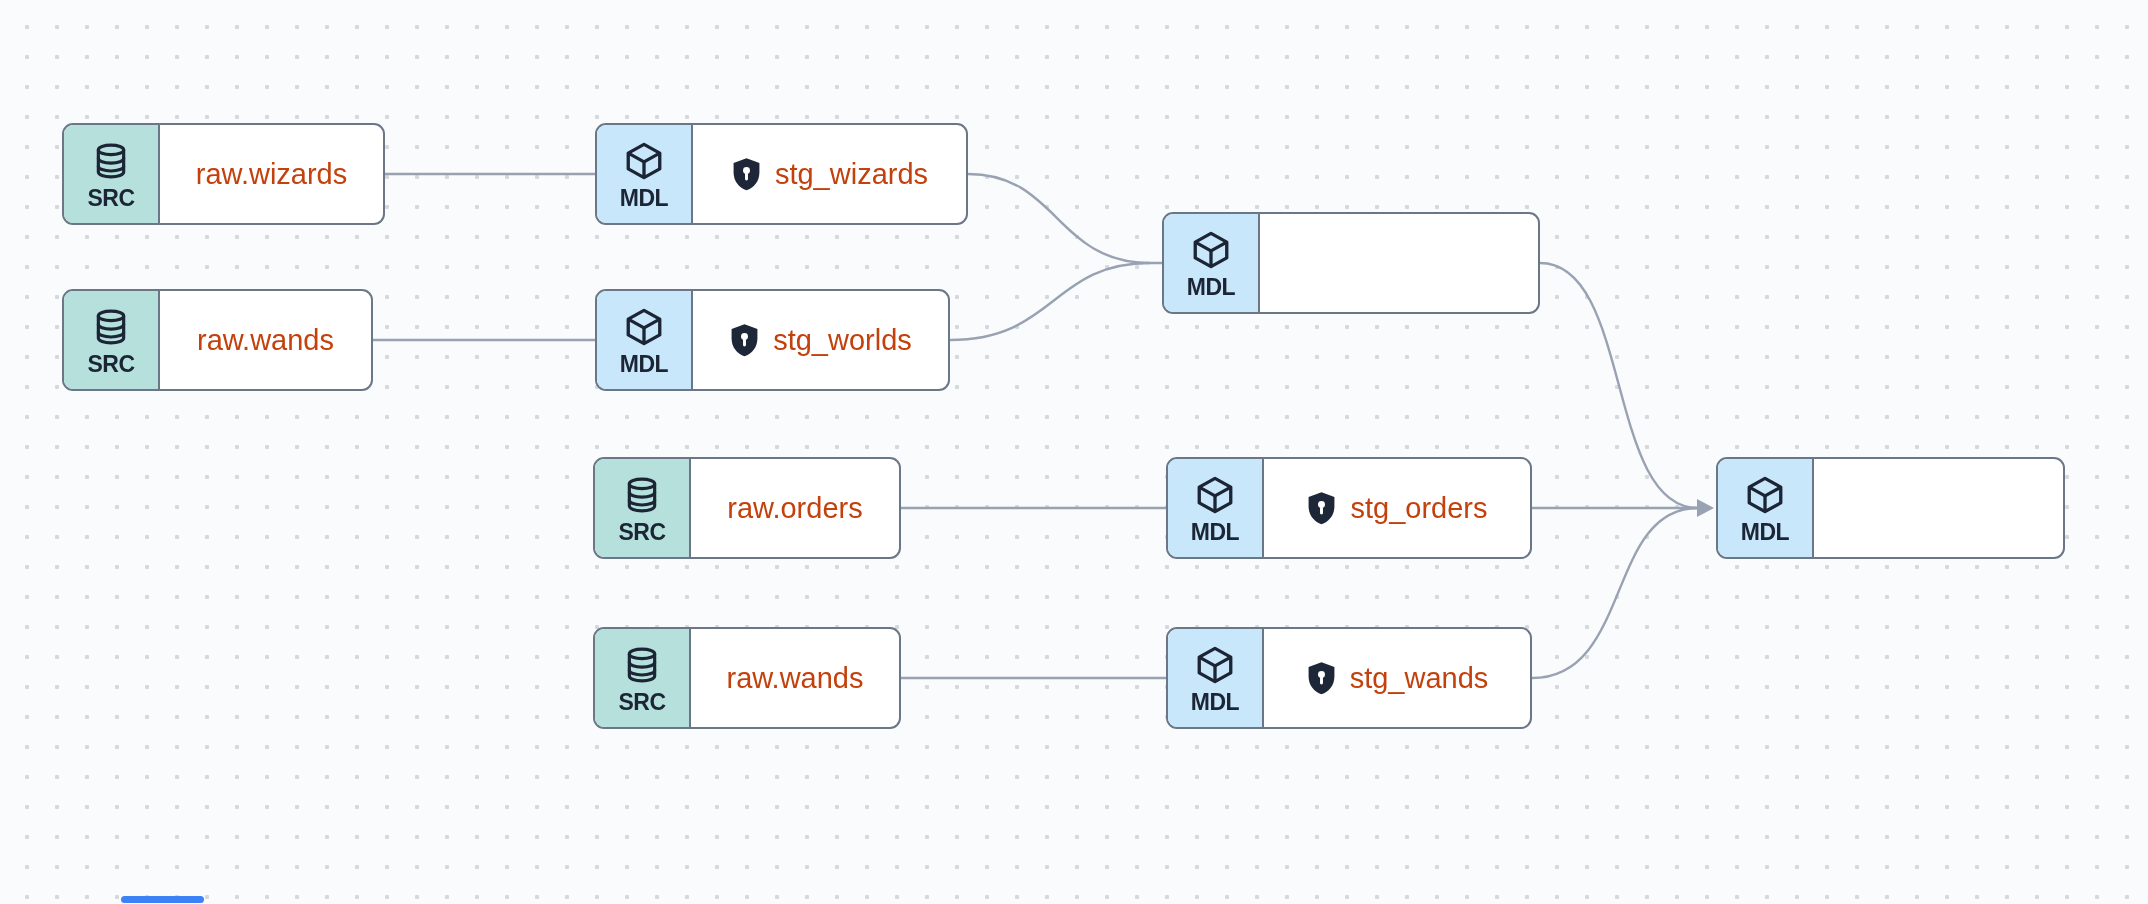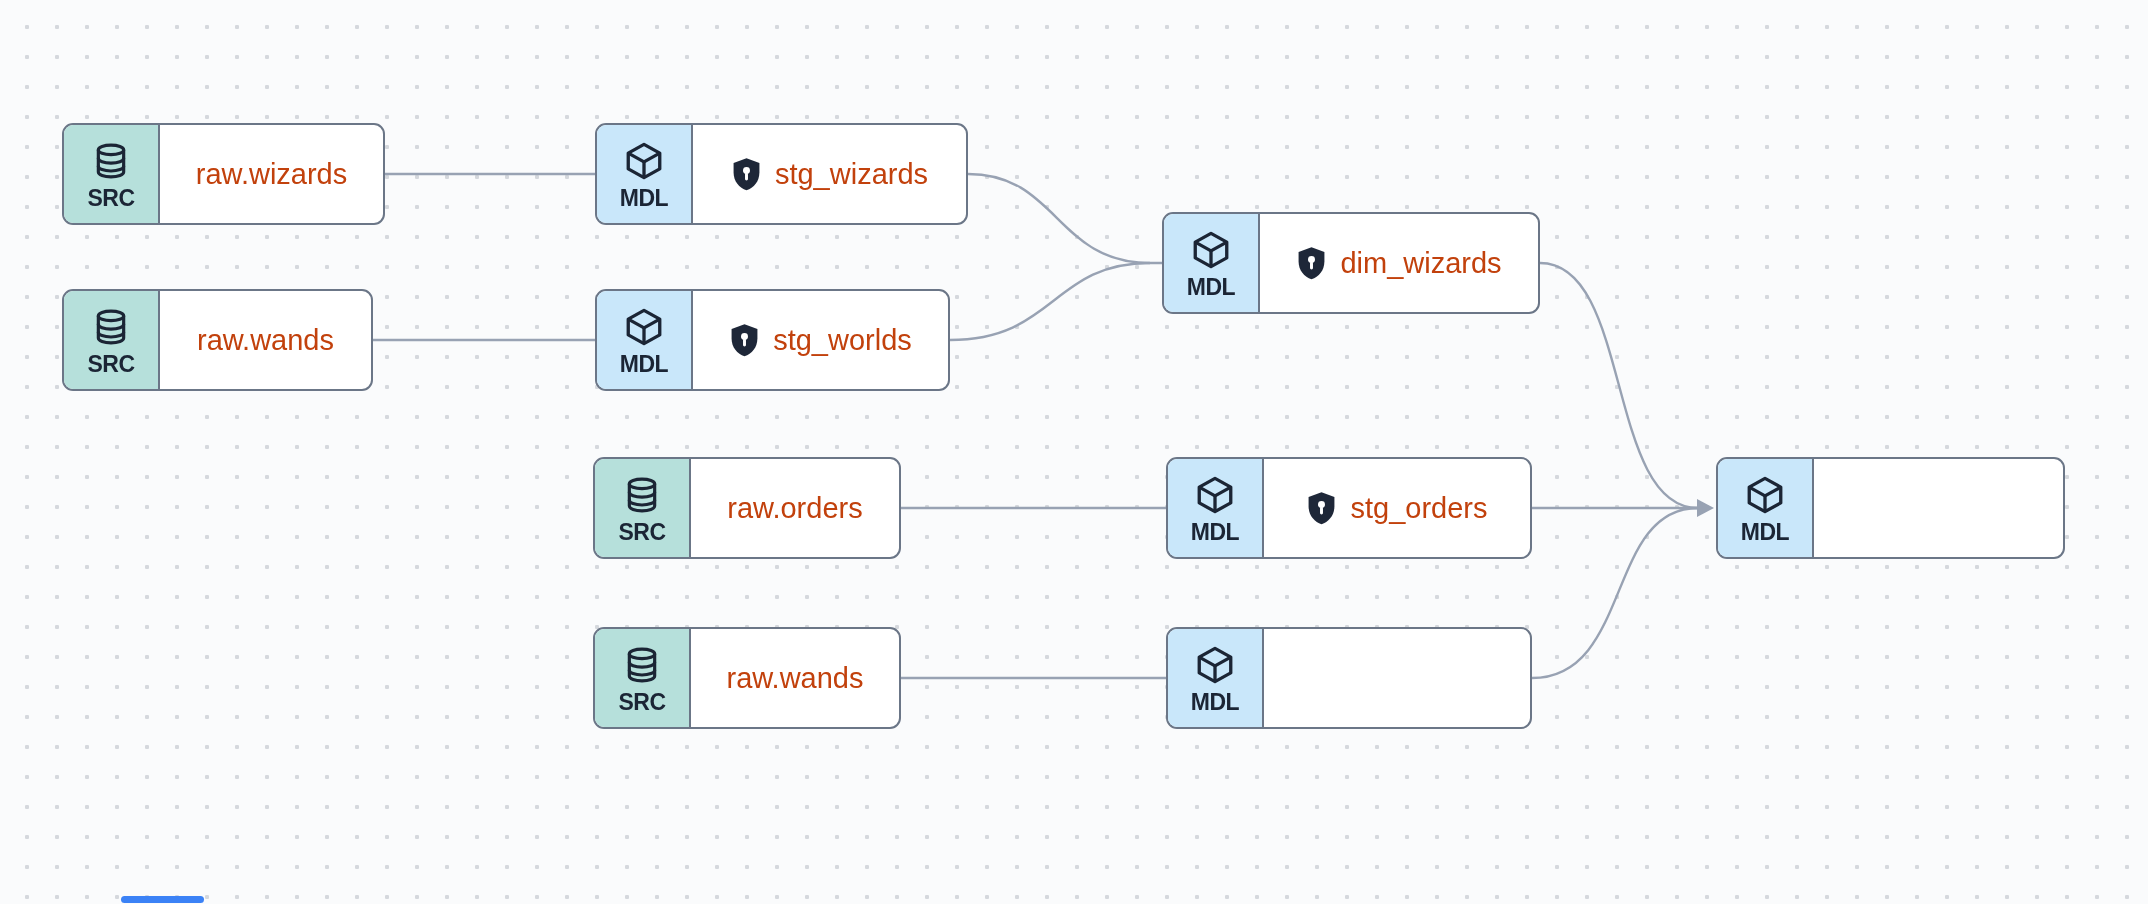"dim_wizards" div.body { html: <div> <svg> <path></path> <circle></circle> <rect></rect> </svg> <span>dim_wizards</span> </div> -> none }
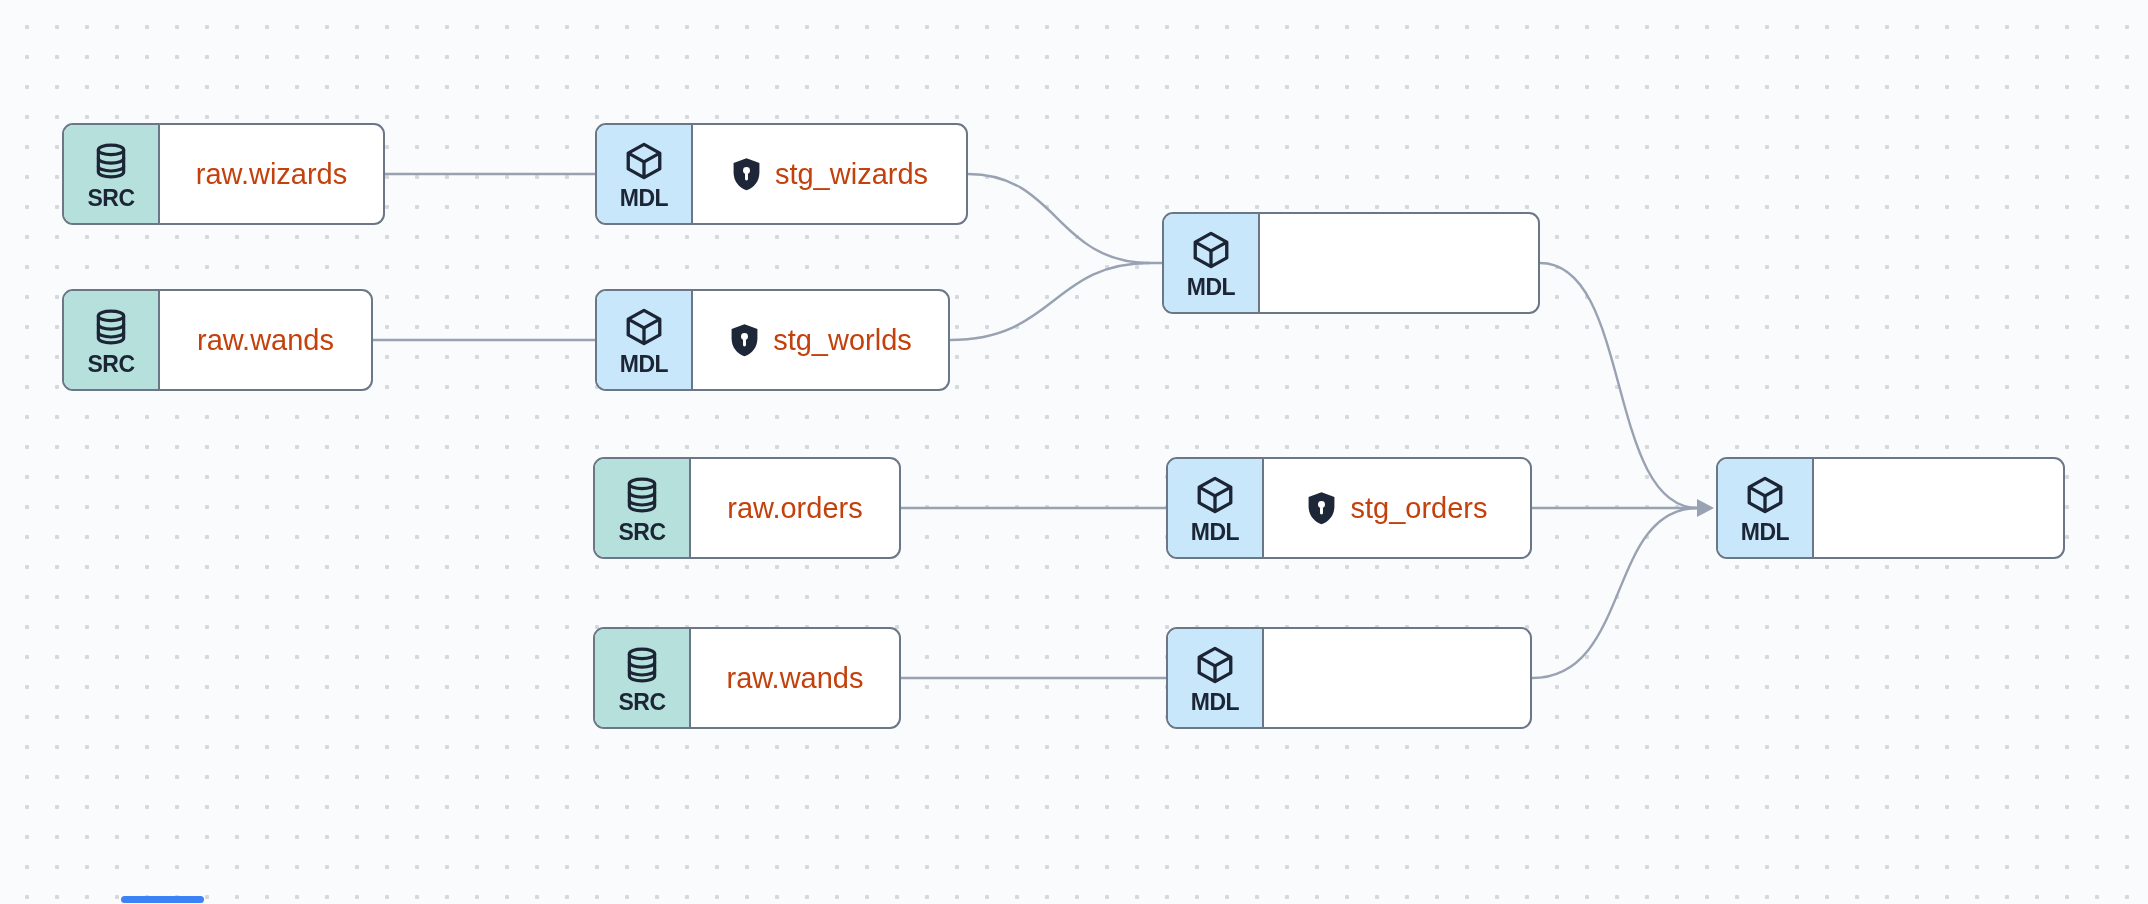"stg_wands" div.body { html: none -> <div> <svg> <path></path> <circle></circle> <rect></rect> </svg> <span>stg_wands</span> </div> }
